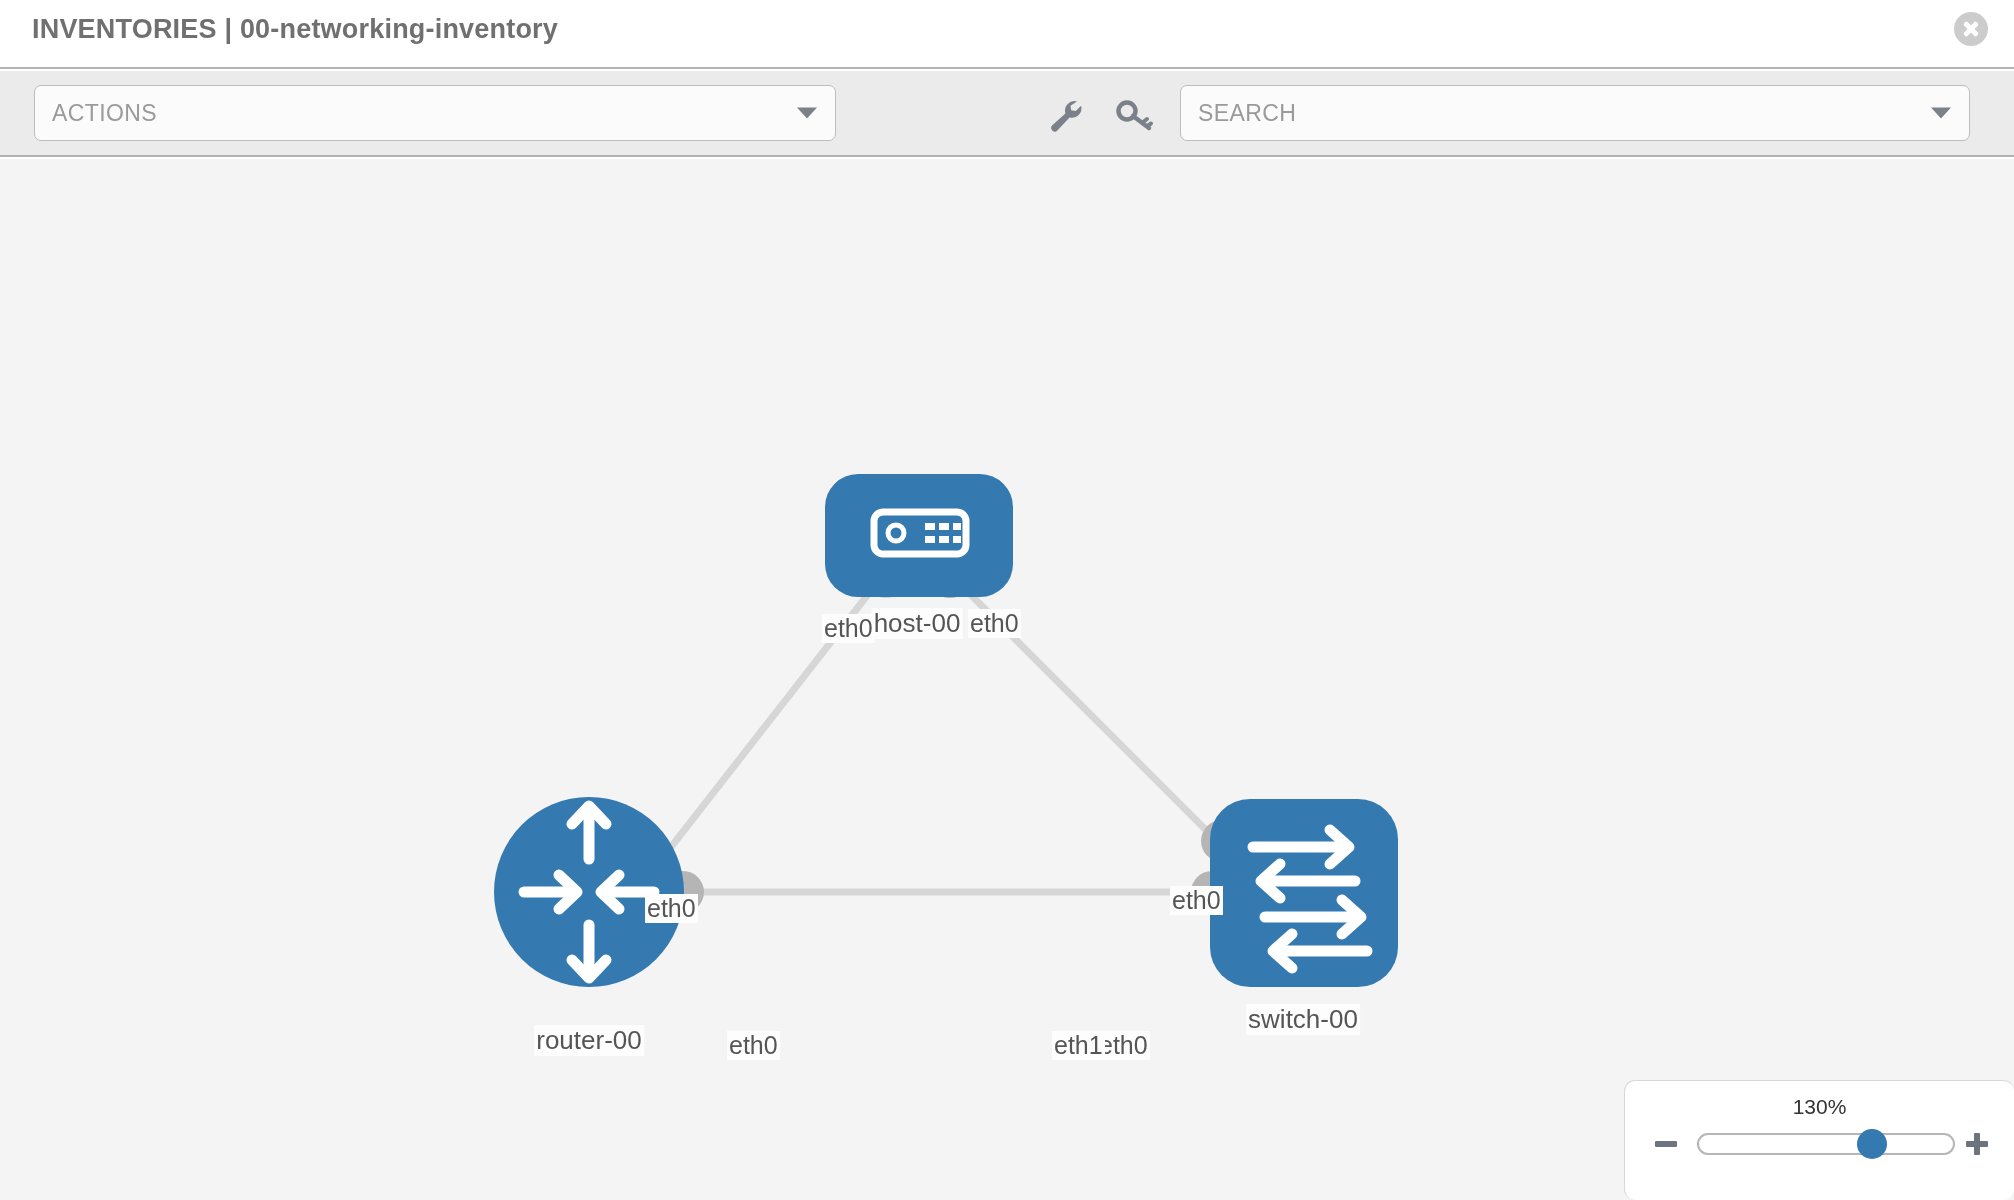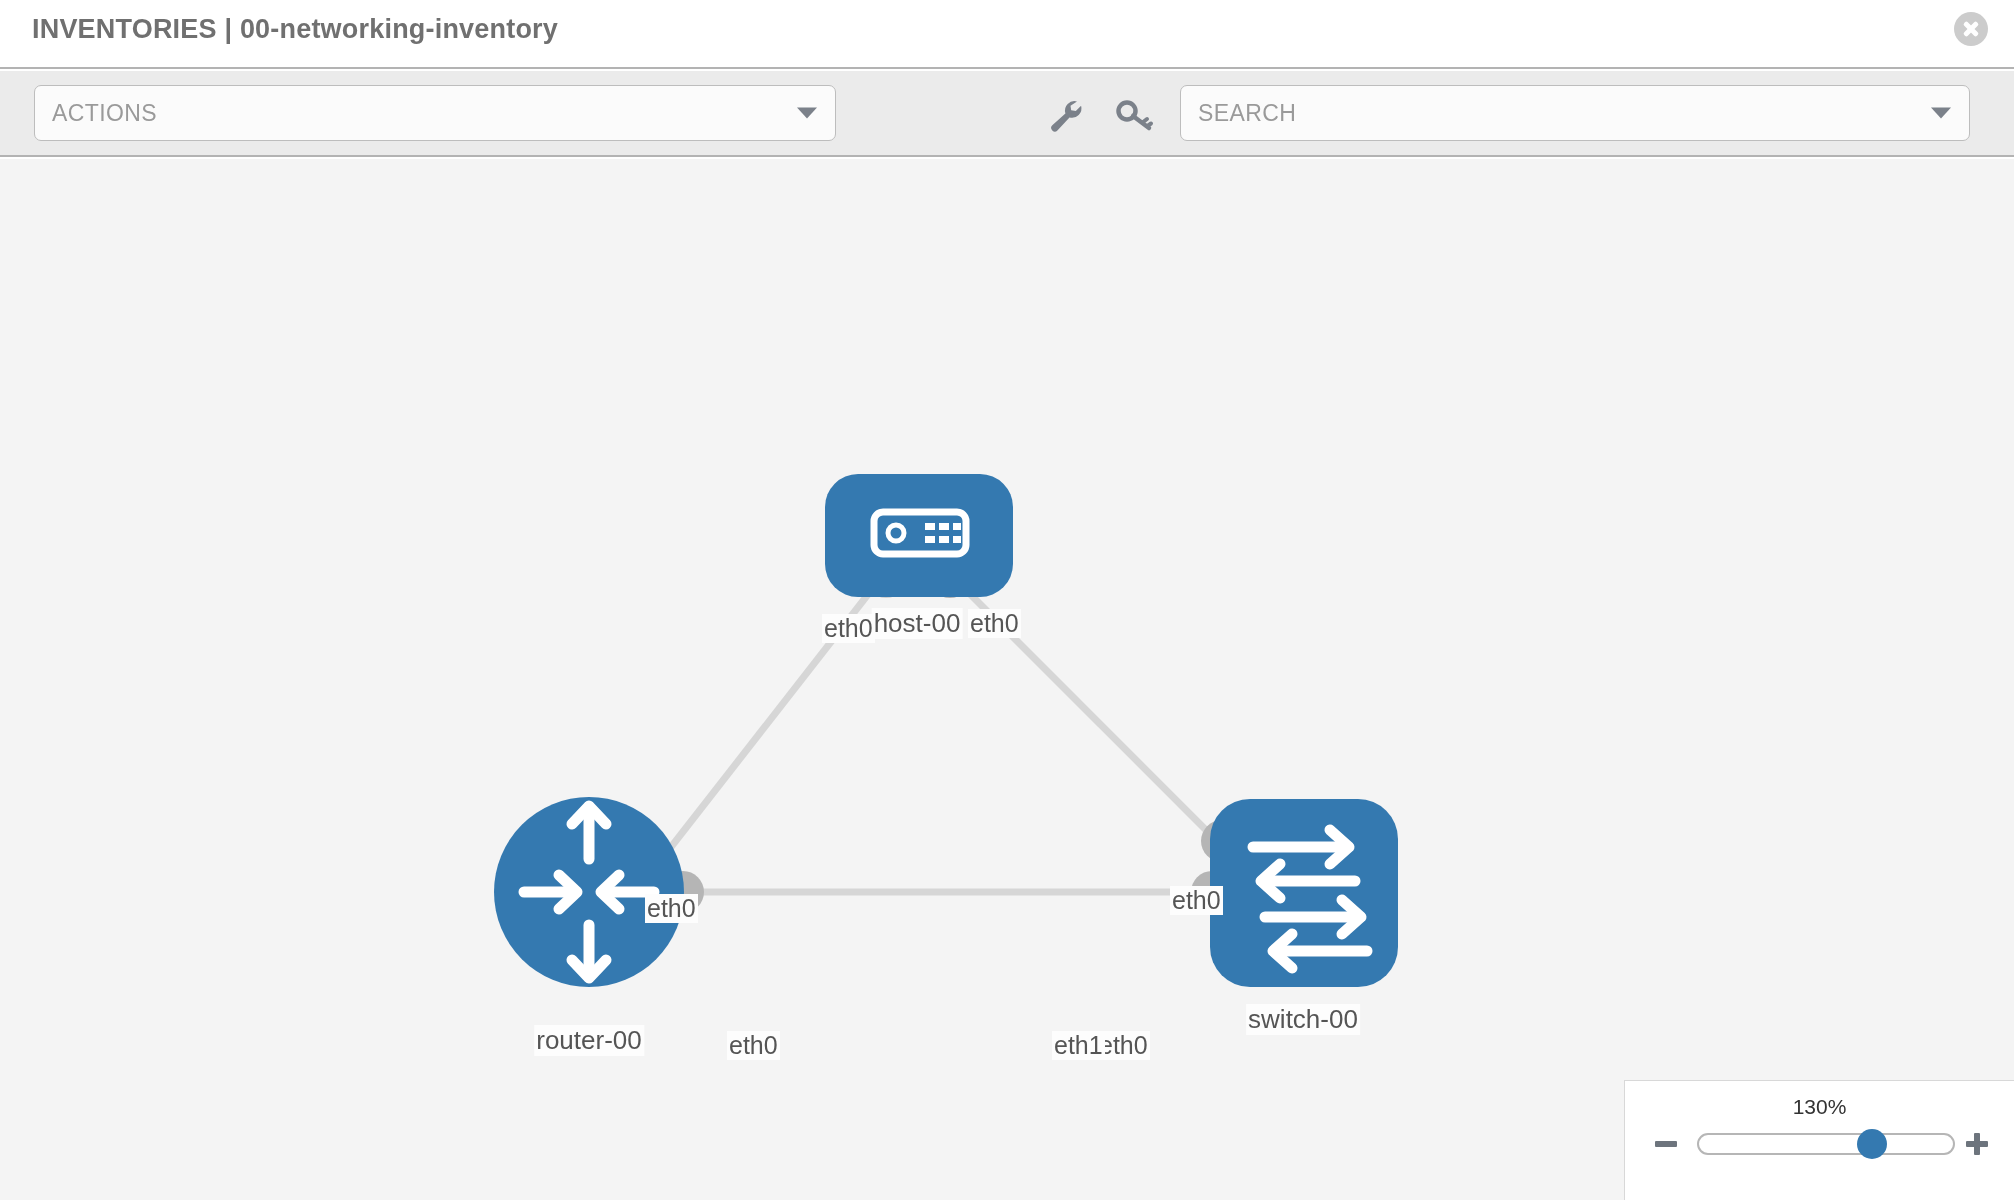"130%" .zoom-panel { border-radius: none -> 11px }
